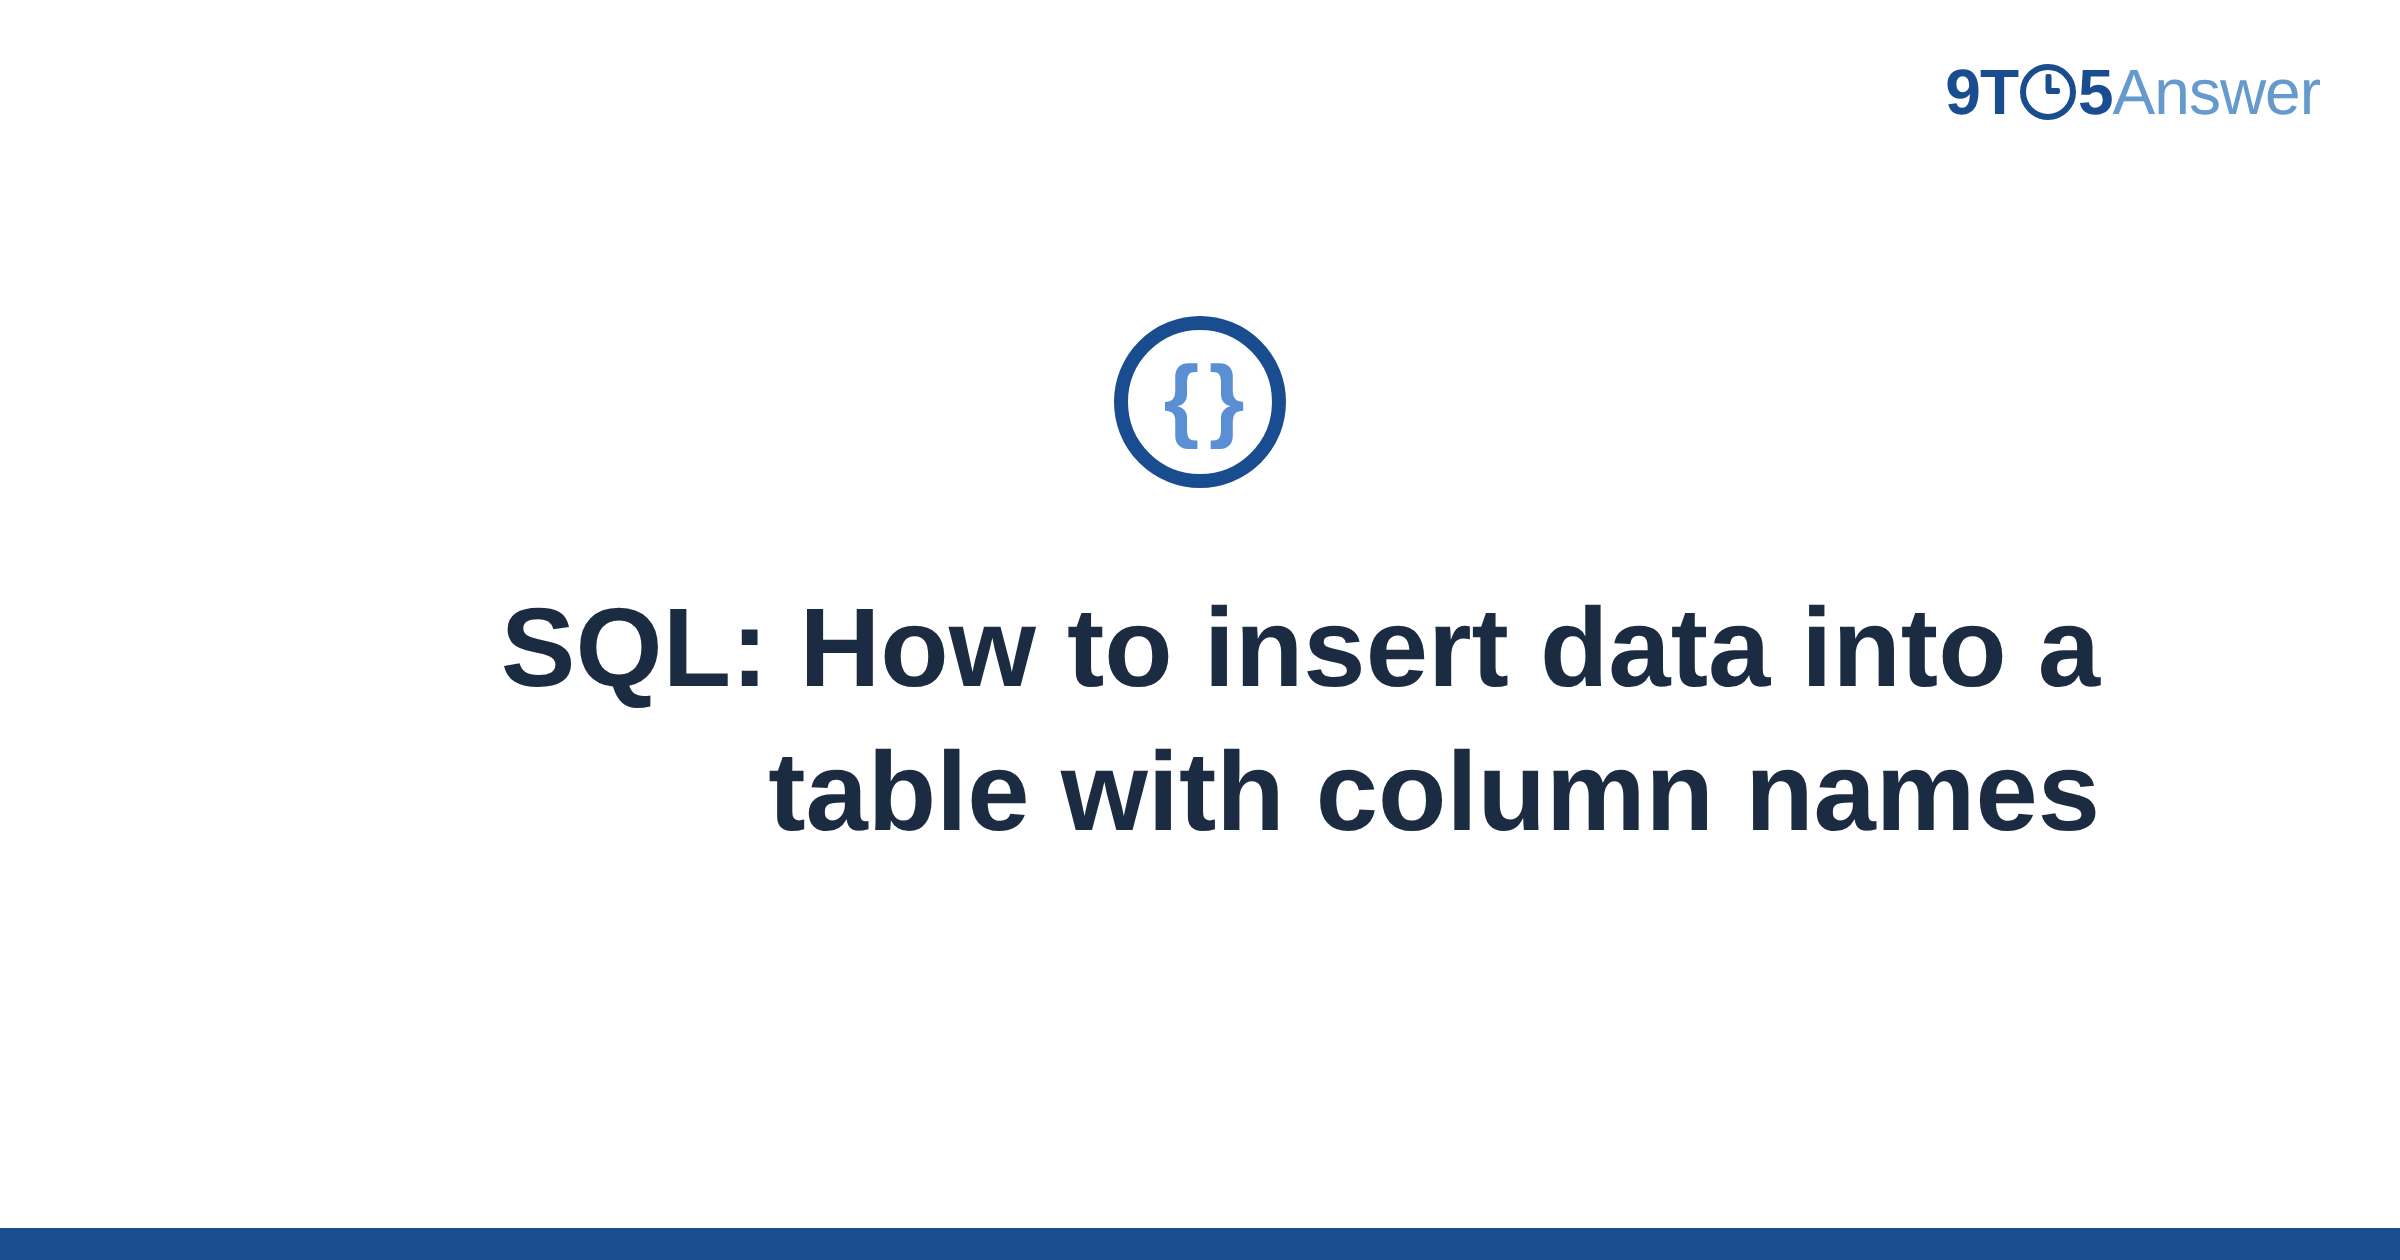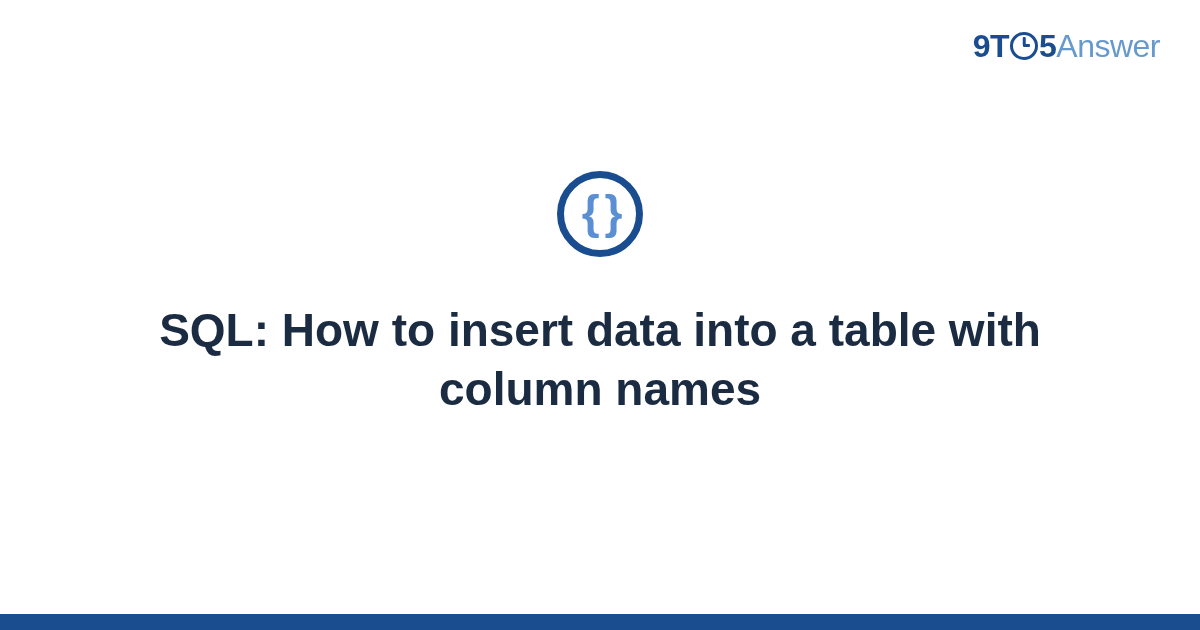"SQL: How to insert data" .title { font-size: 46px -> 56px; text-align: center -> right }
